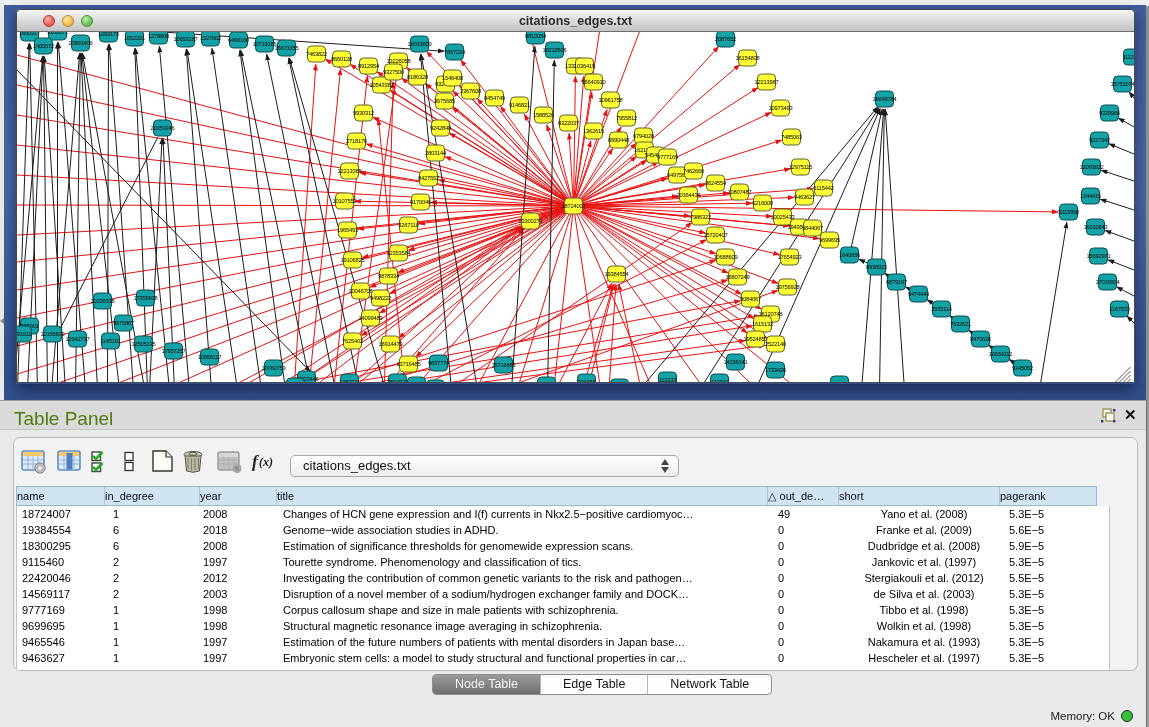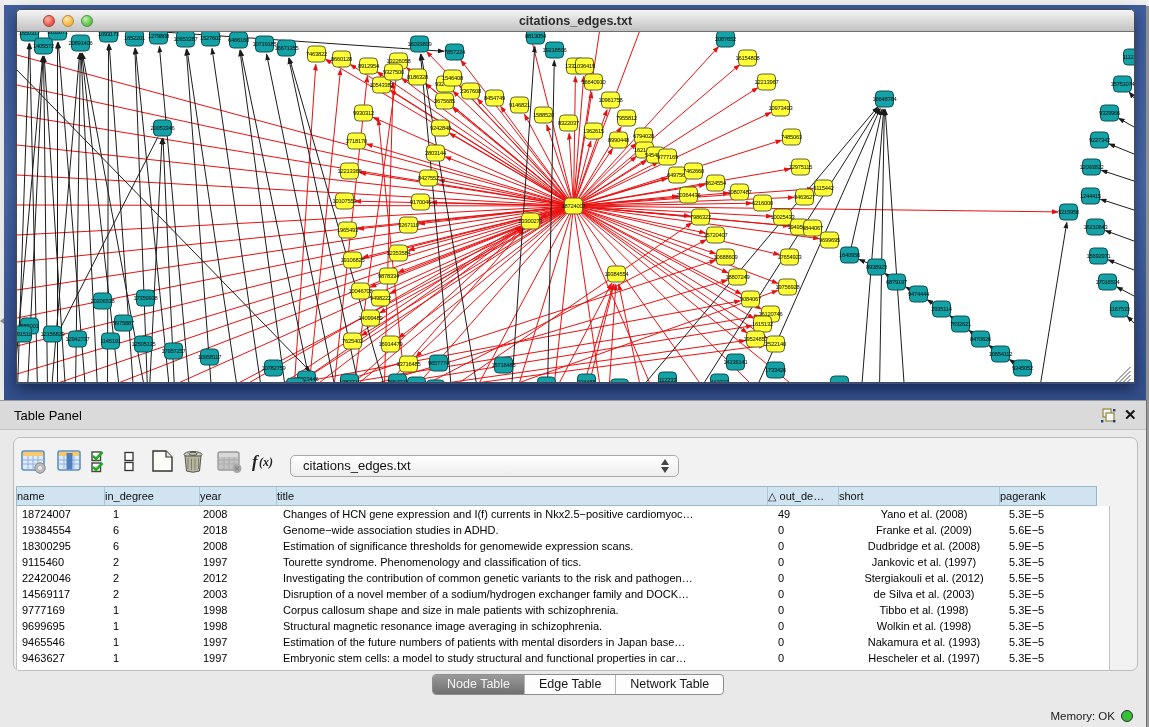"Table Panel" #pbar .t { color: #000000 -> #4d7c0f; font-size: 13px -> 19px }
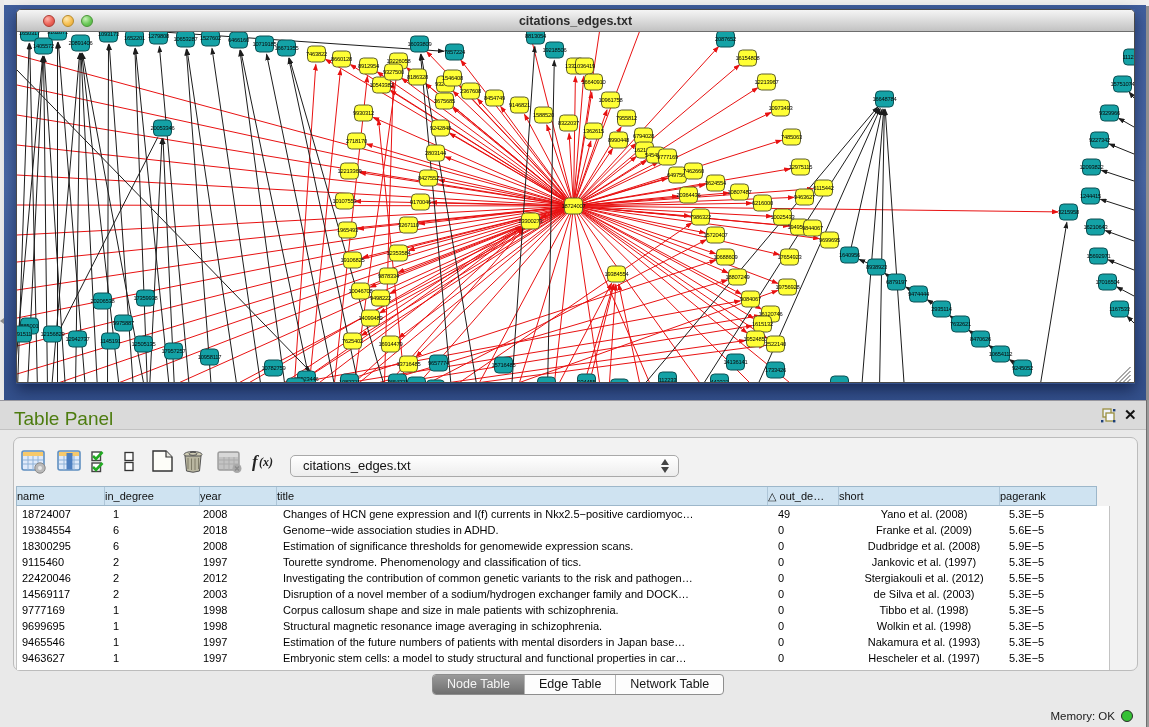"Node Table" #tabs div { padding: 0 14px -> 0 22px }
